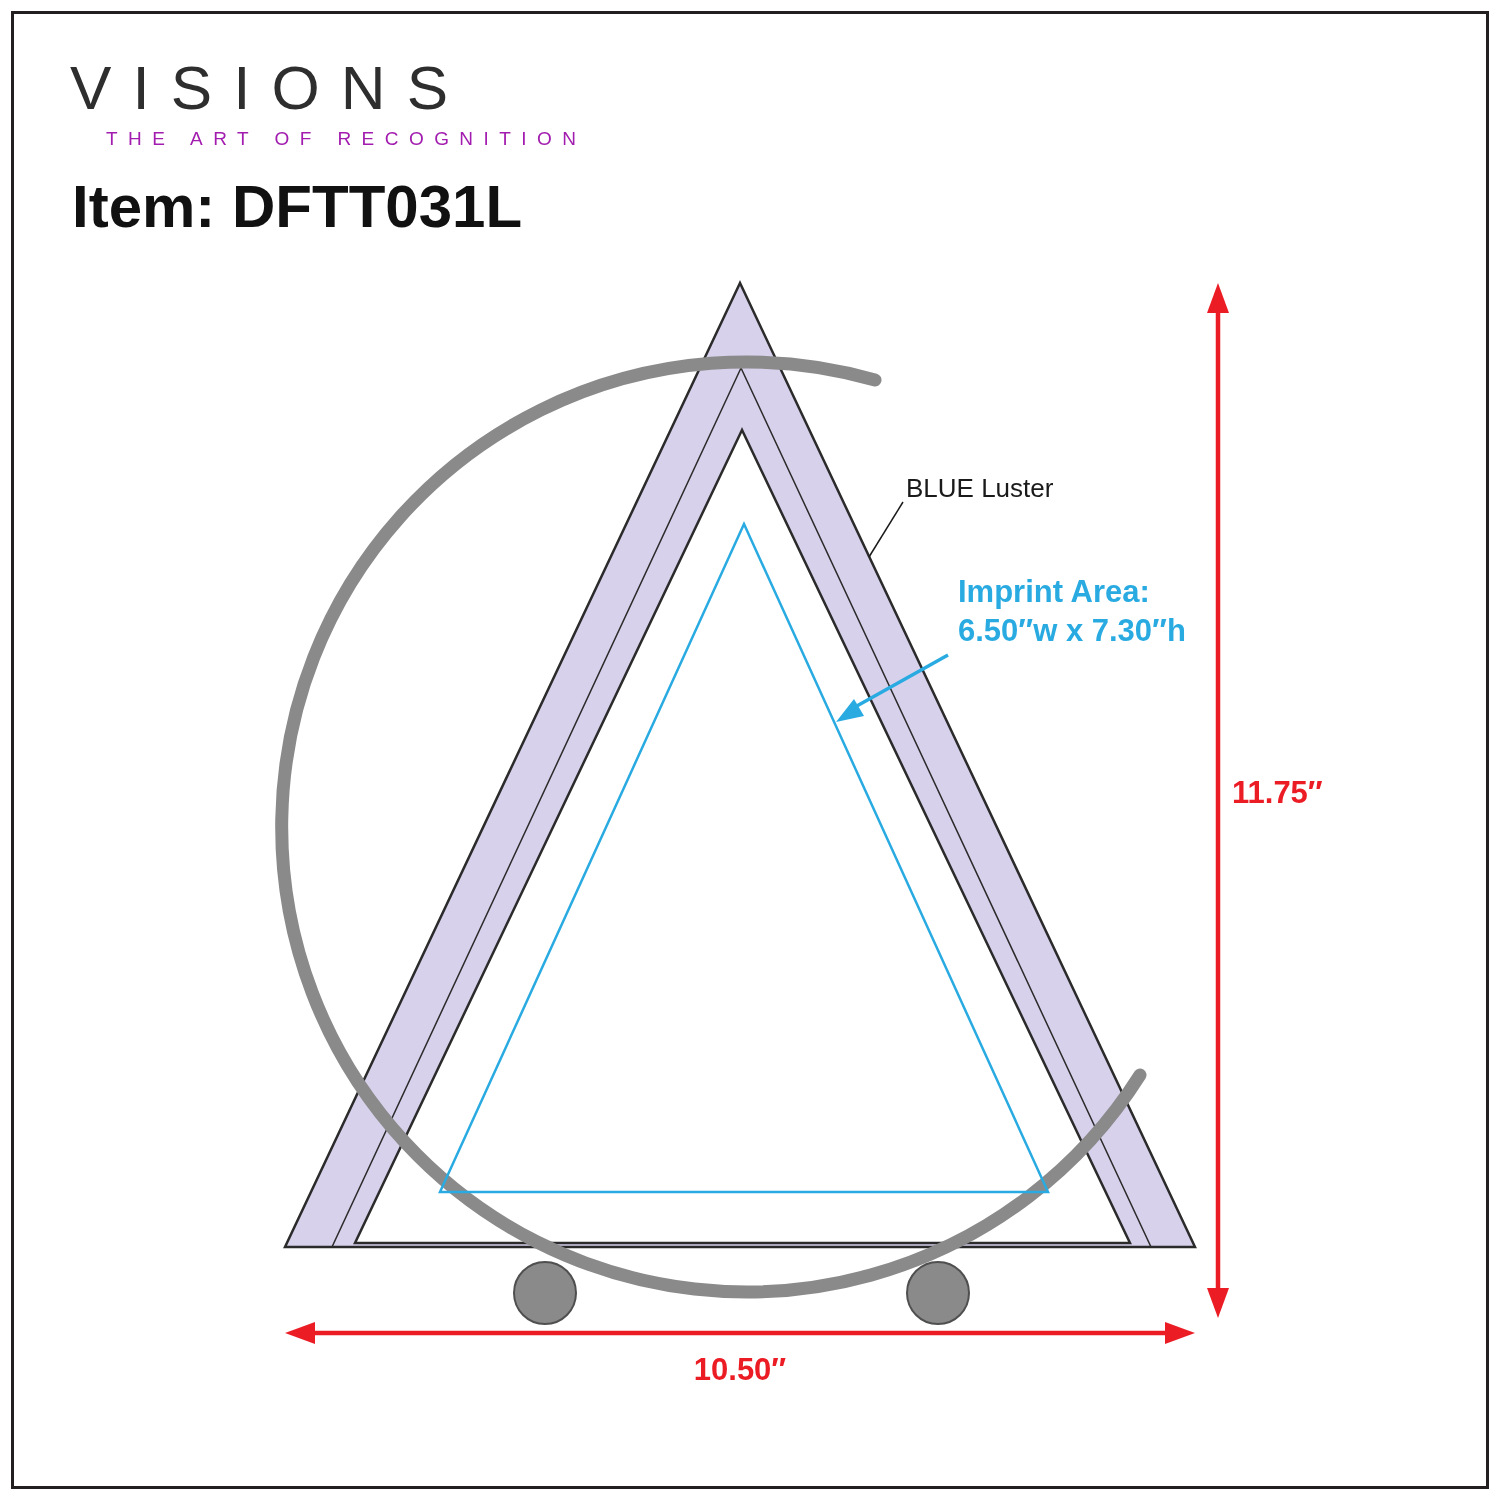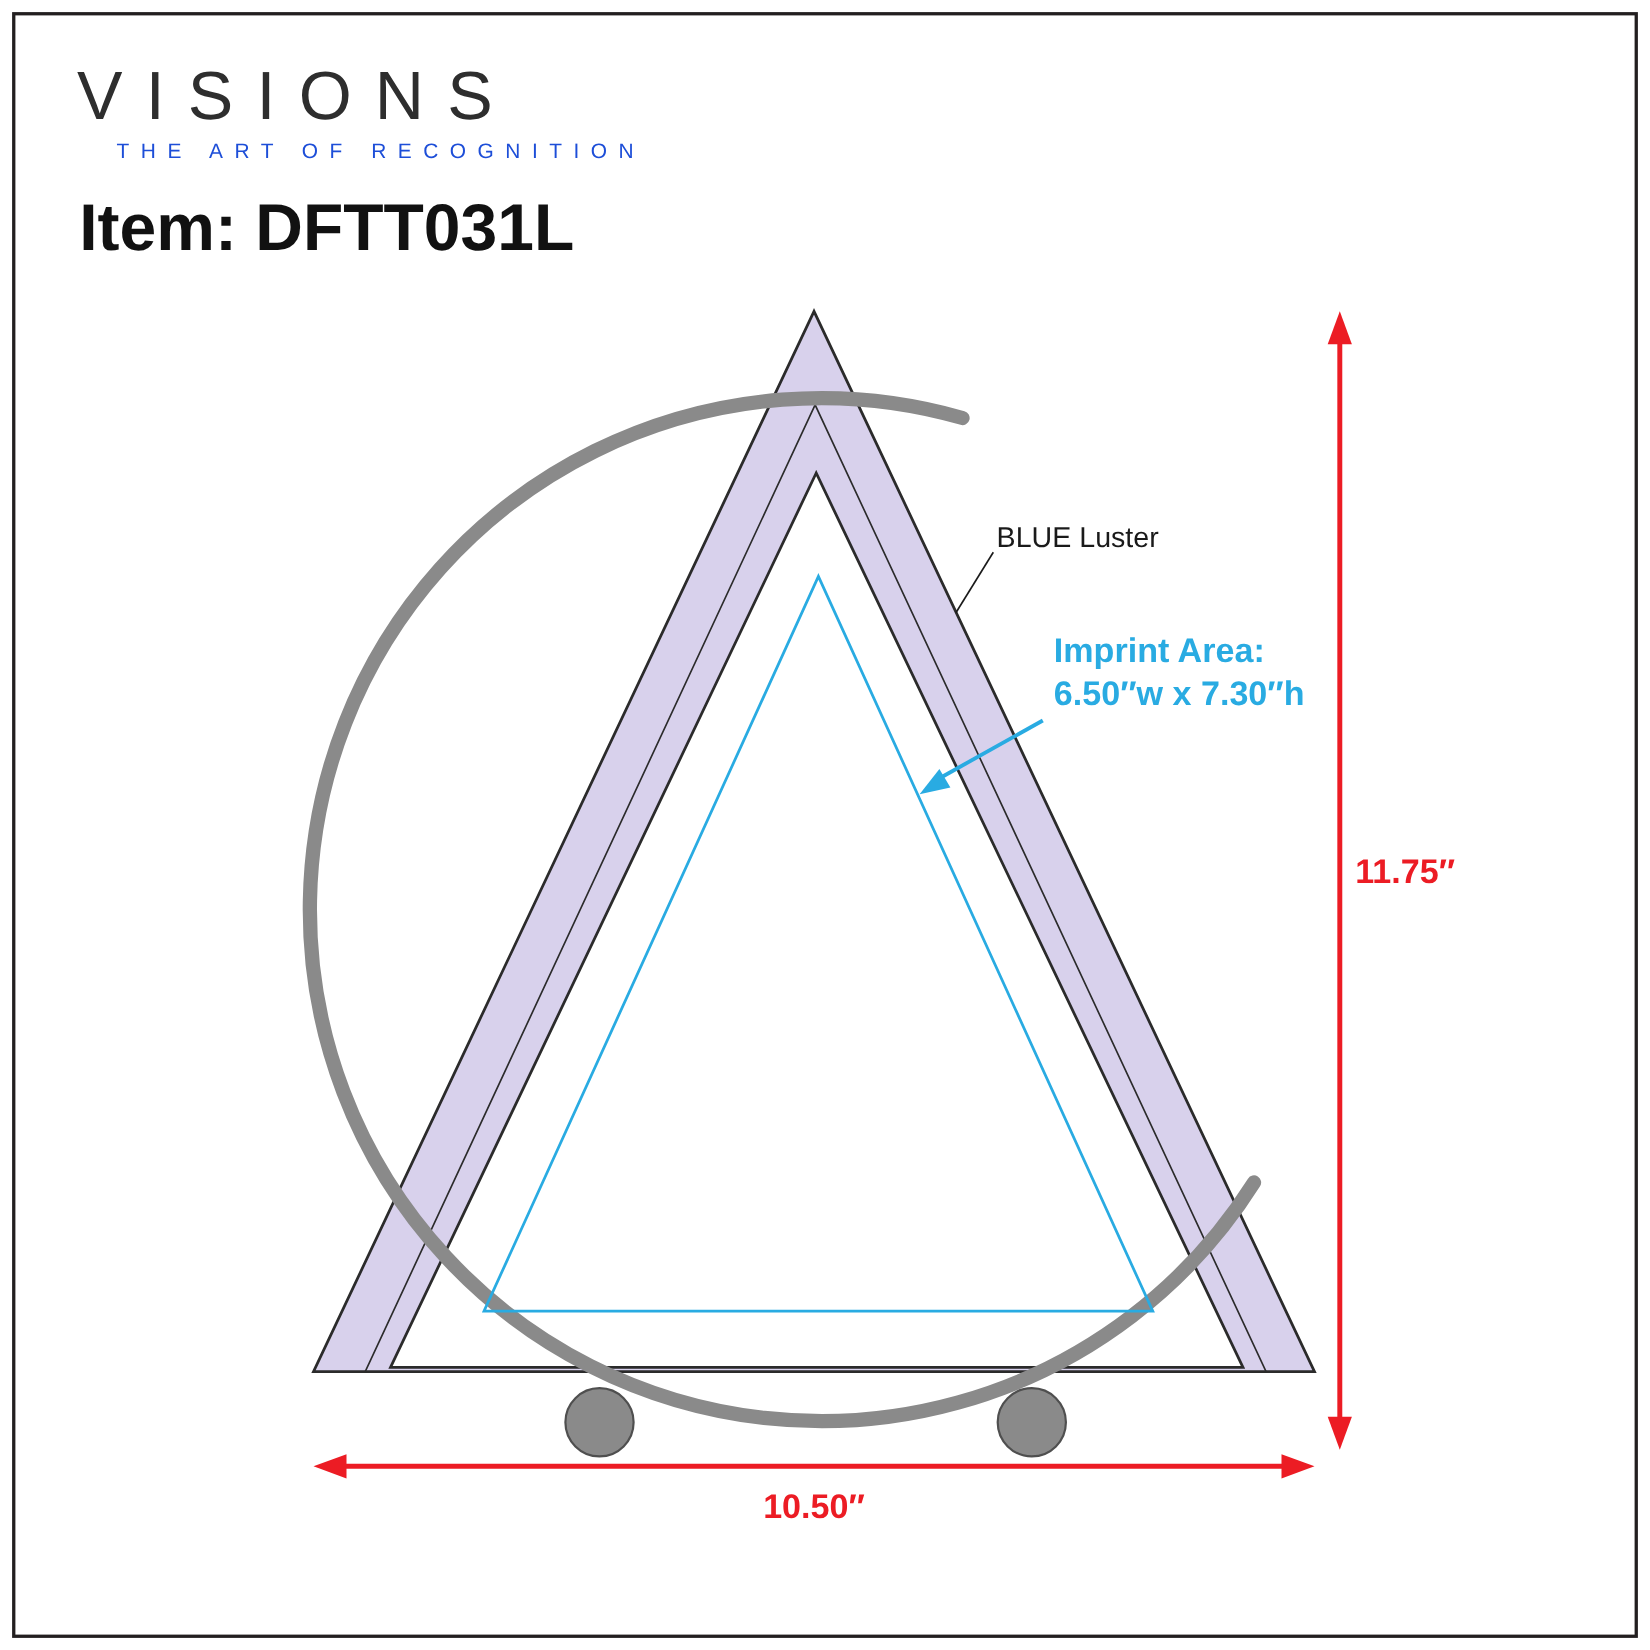"THE ART OF RECOGNITION" .tagline { color: #1d4ed8 -> #a21caf }
